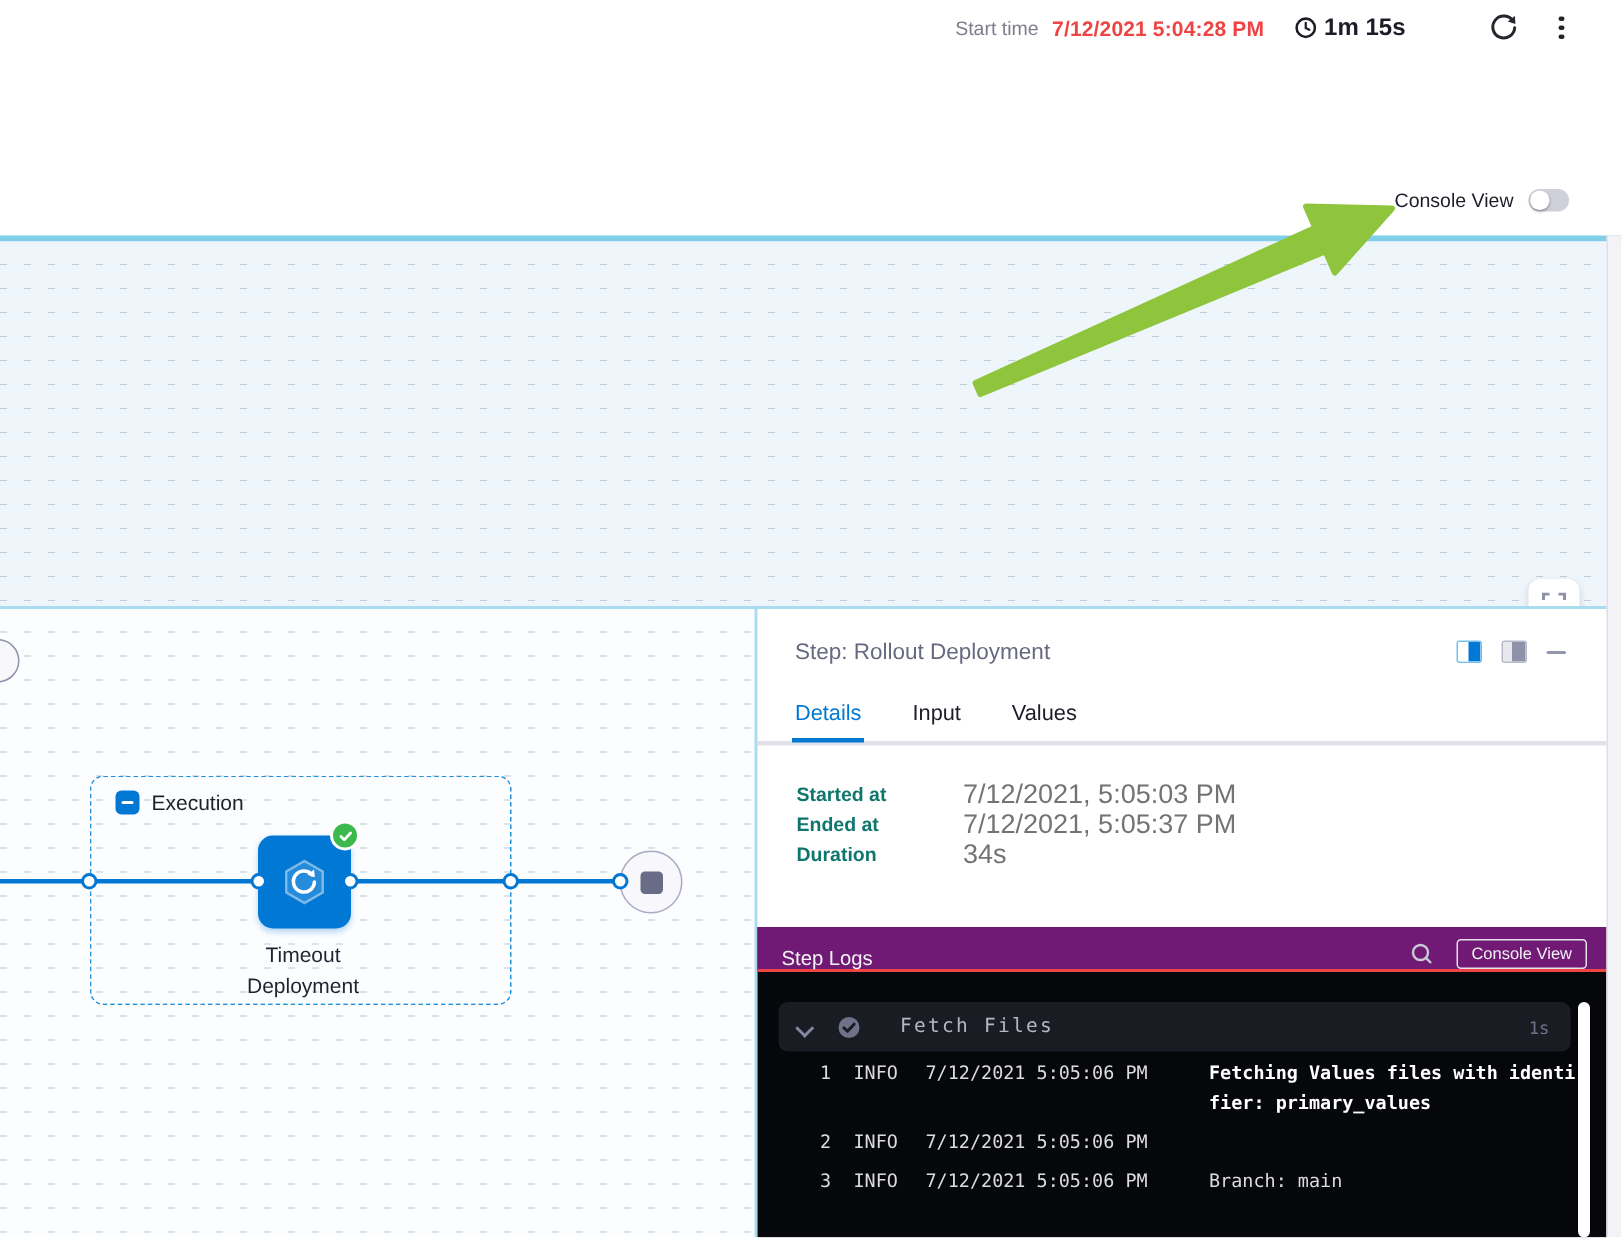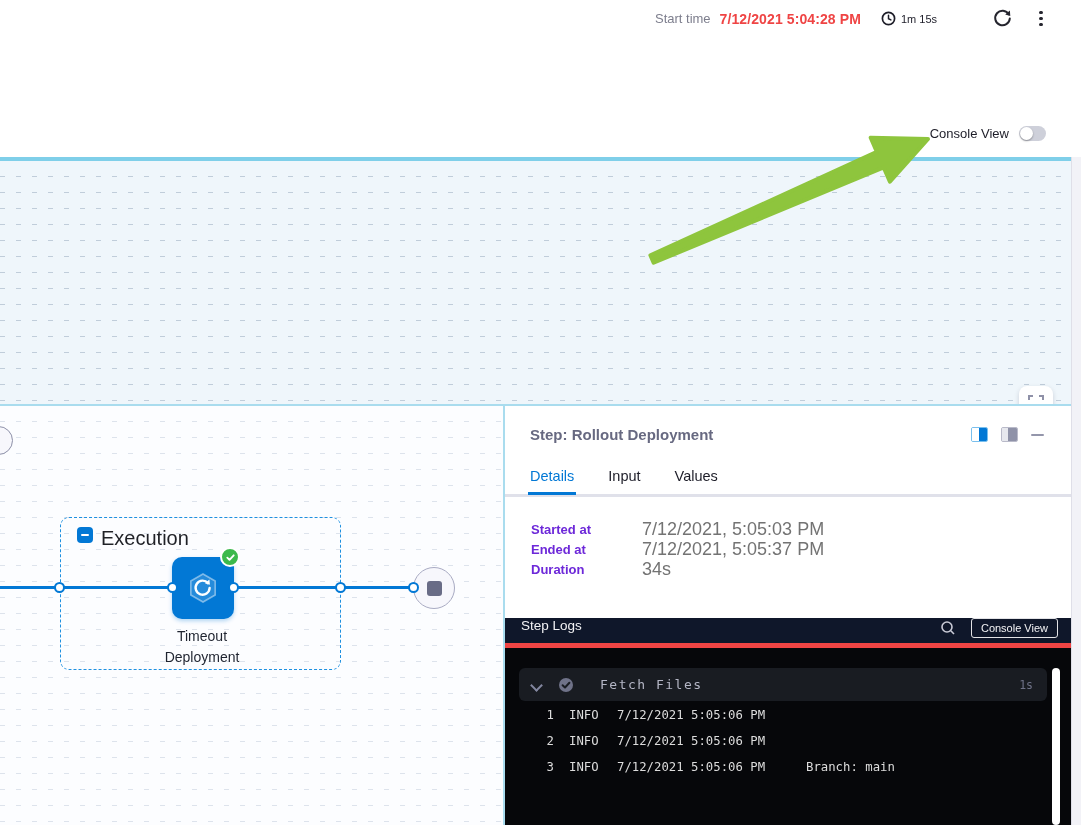"1m 15s" .dur-text { font-size: 11px -> 16px; font-weight: 400 -> 700 }
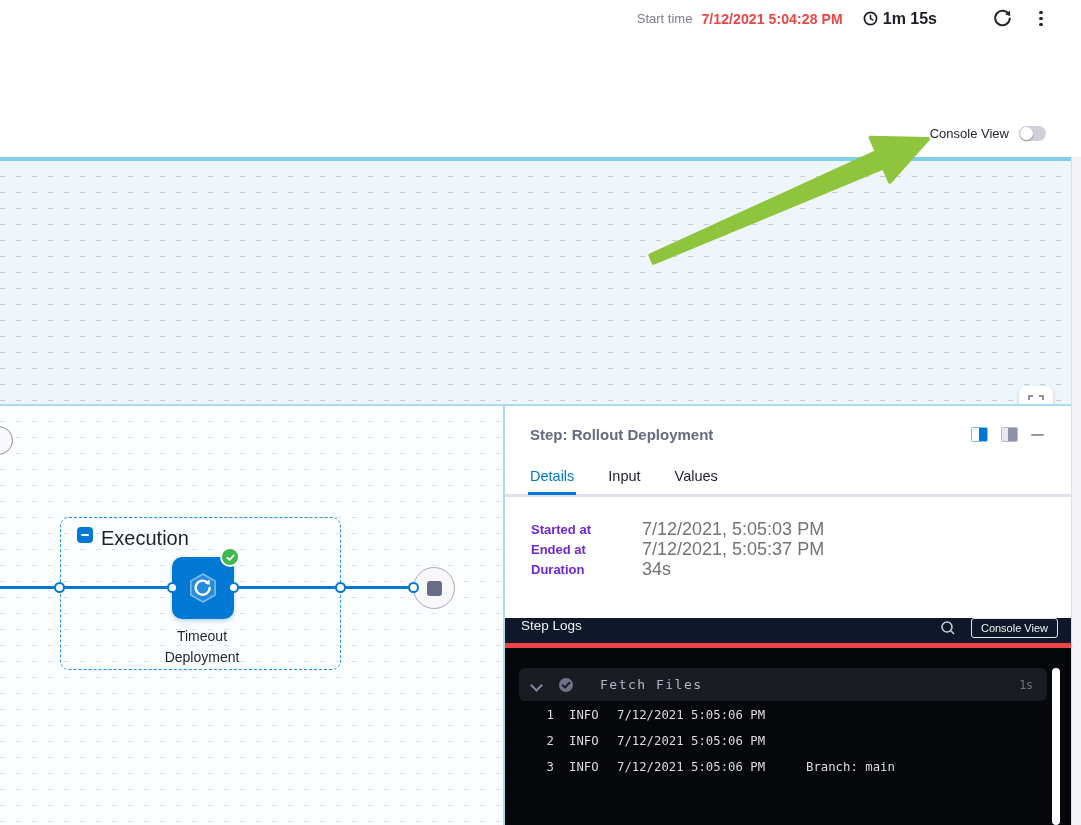"Step: Rollout Deployment" .sp-title { font-weight: 700 -> 400 }
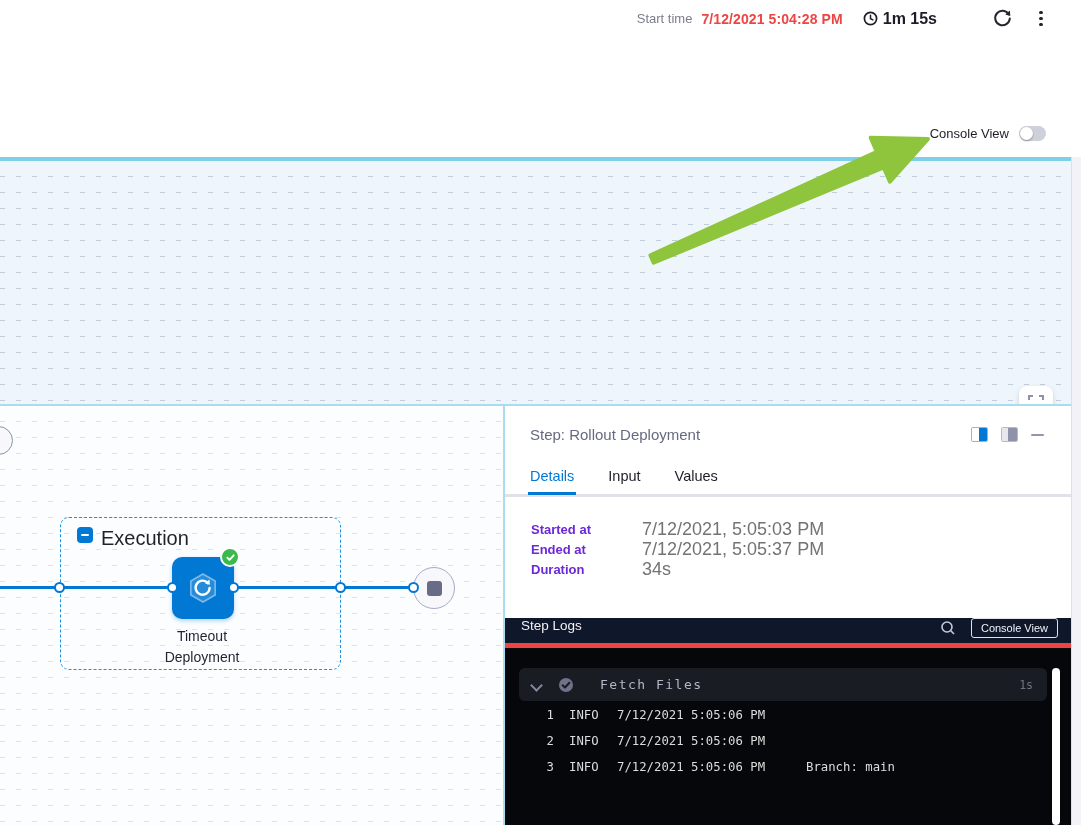"Execution" .exec-label { font-size: 20px -> 14px }
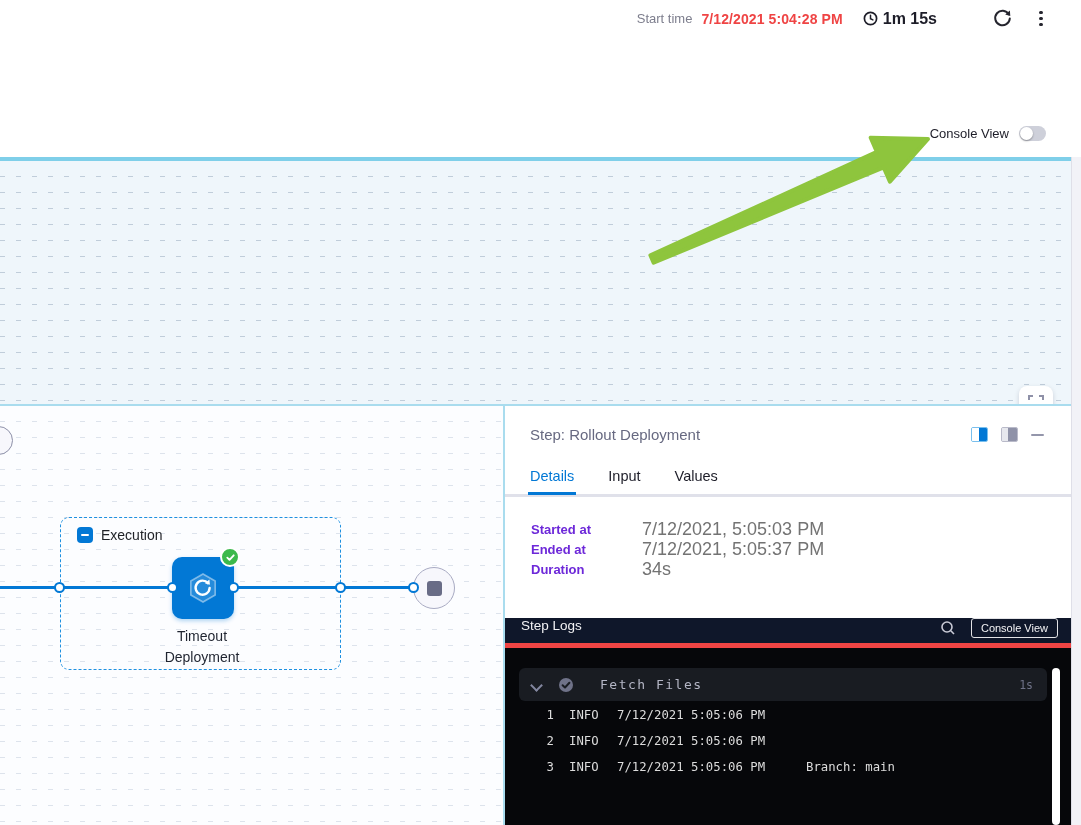"Started at" .sp-row-label { color: #6d28d9 -> #0f766e }
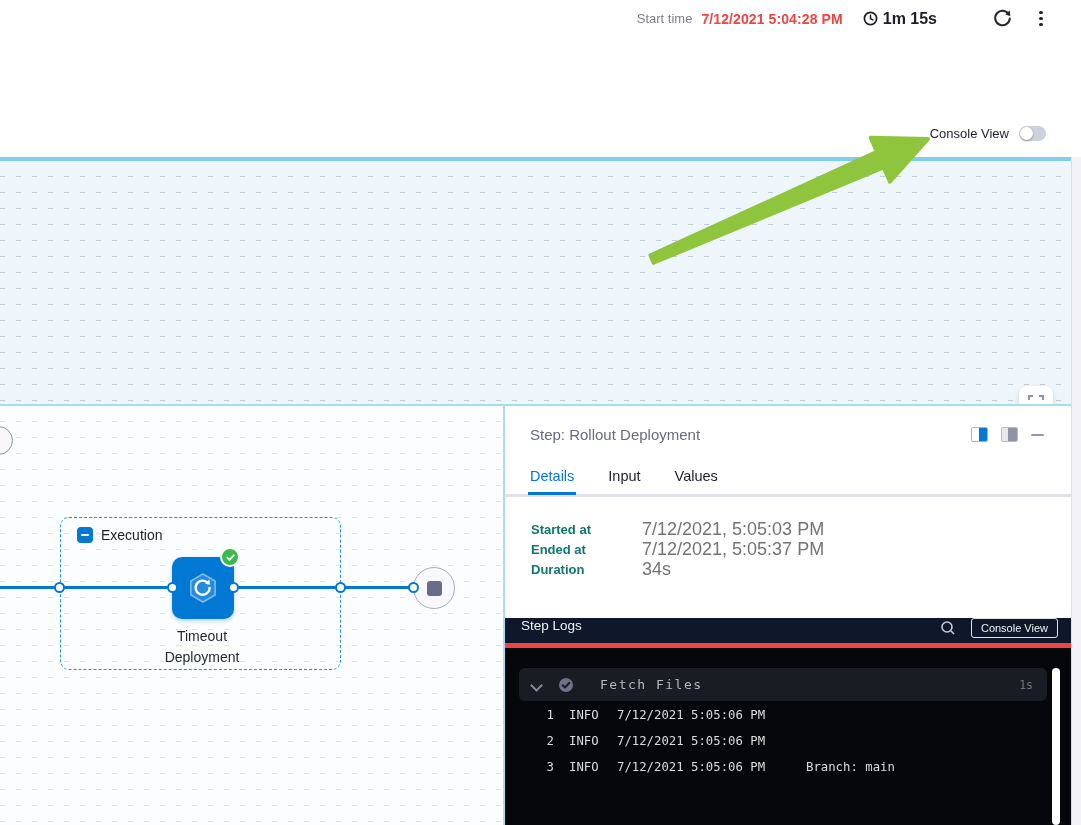"Step Logs" .sl-header { align-items: flex-start -> flex-end; background: #0f172a -> #701a75; border-bottom: 5px solid #ef4444 -> 2px solid #ef4444 }
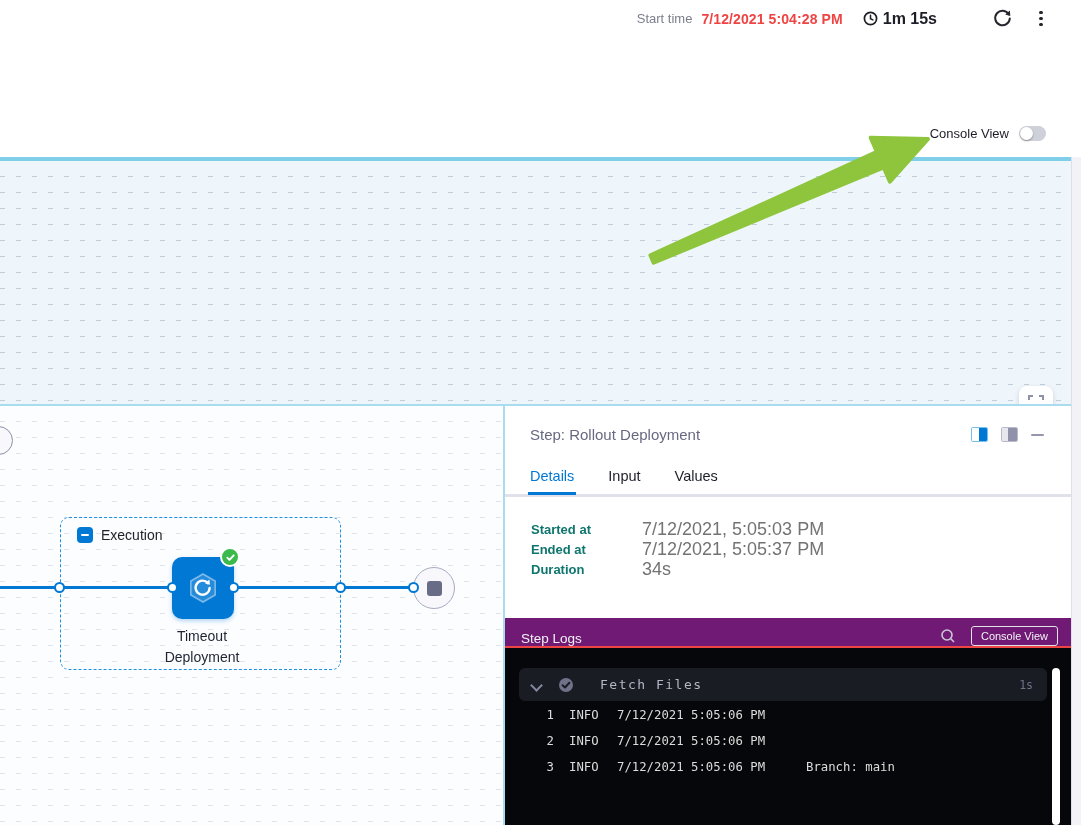"Fetching Values files with identifier:" span.lmsg { html: none -> <span>Fetching Values files with identifier: primary_values</span> }
